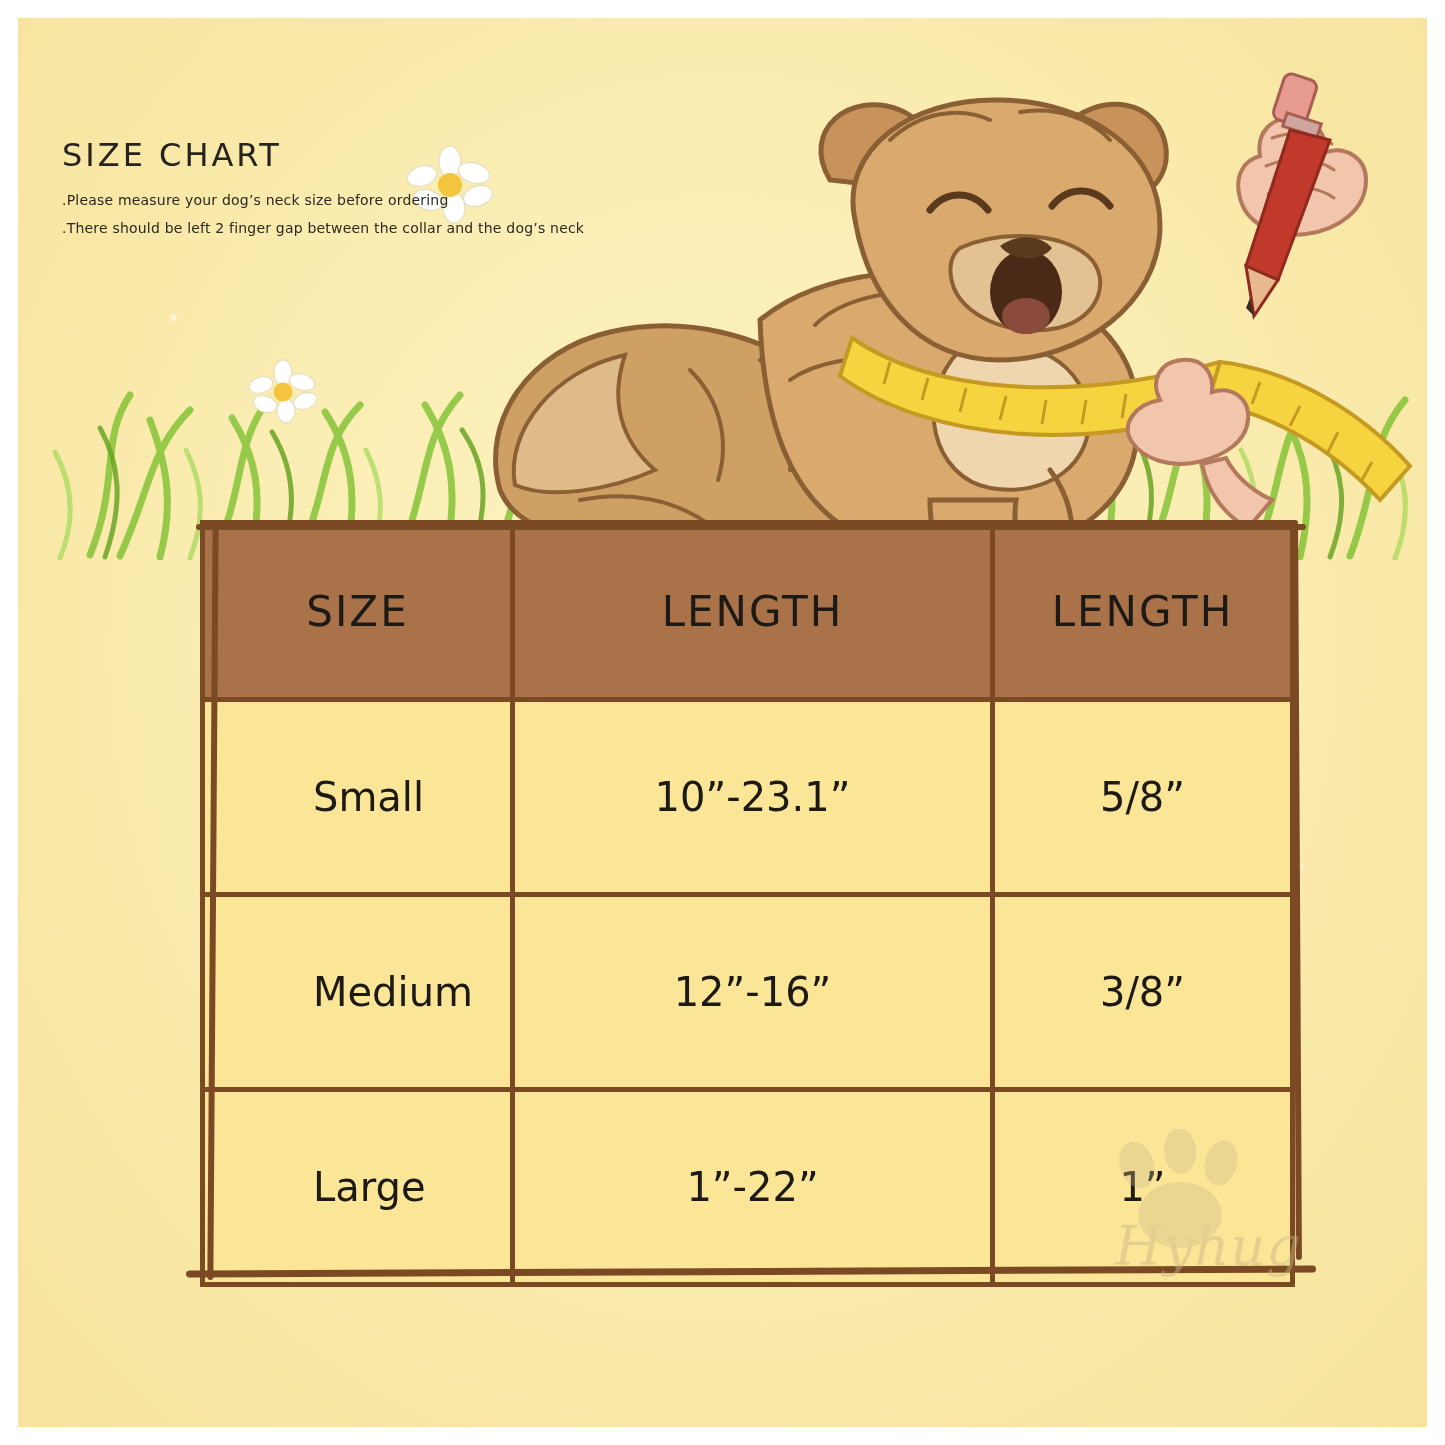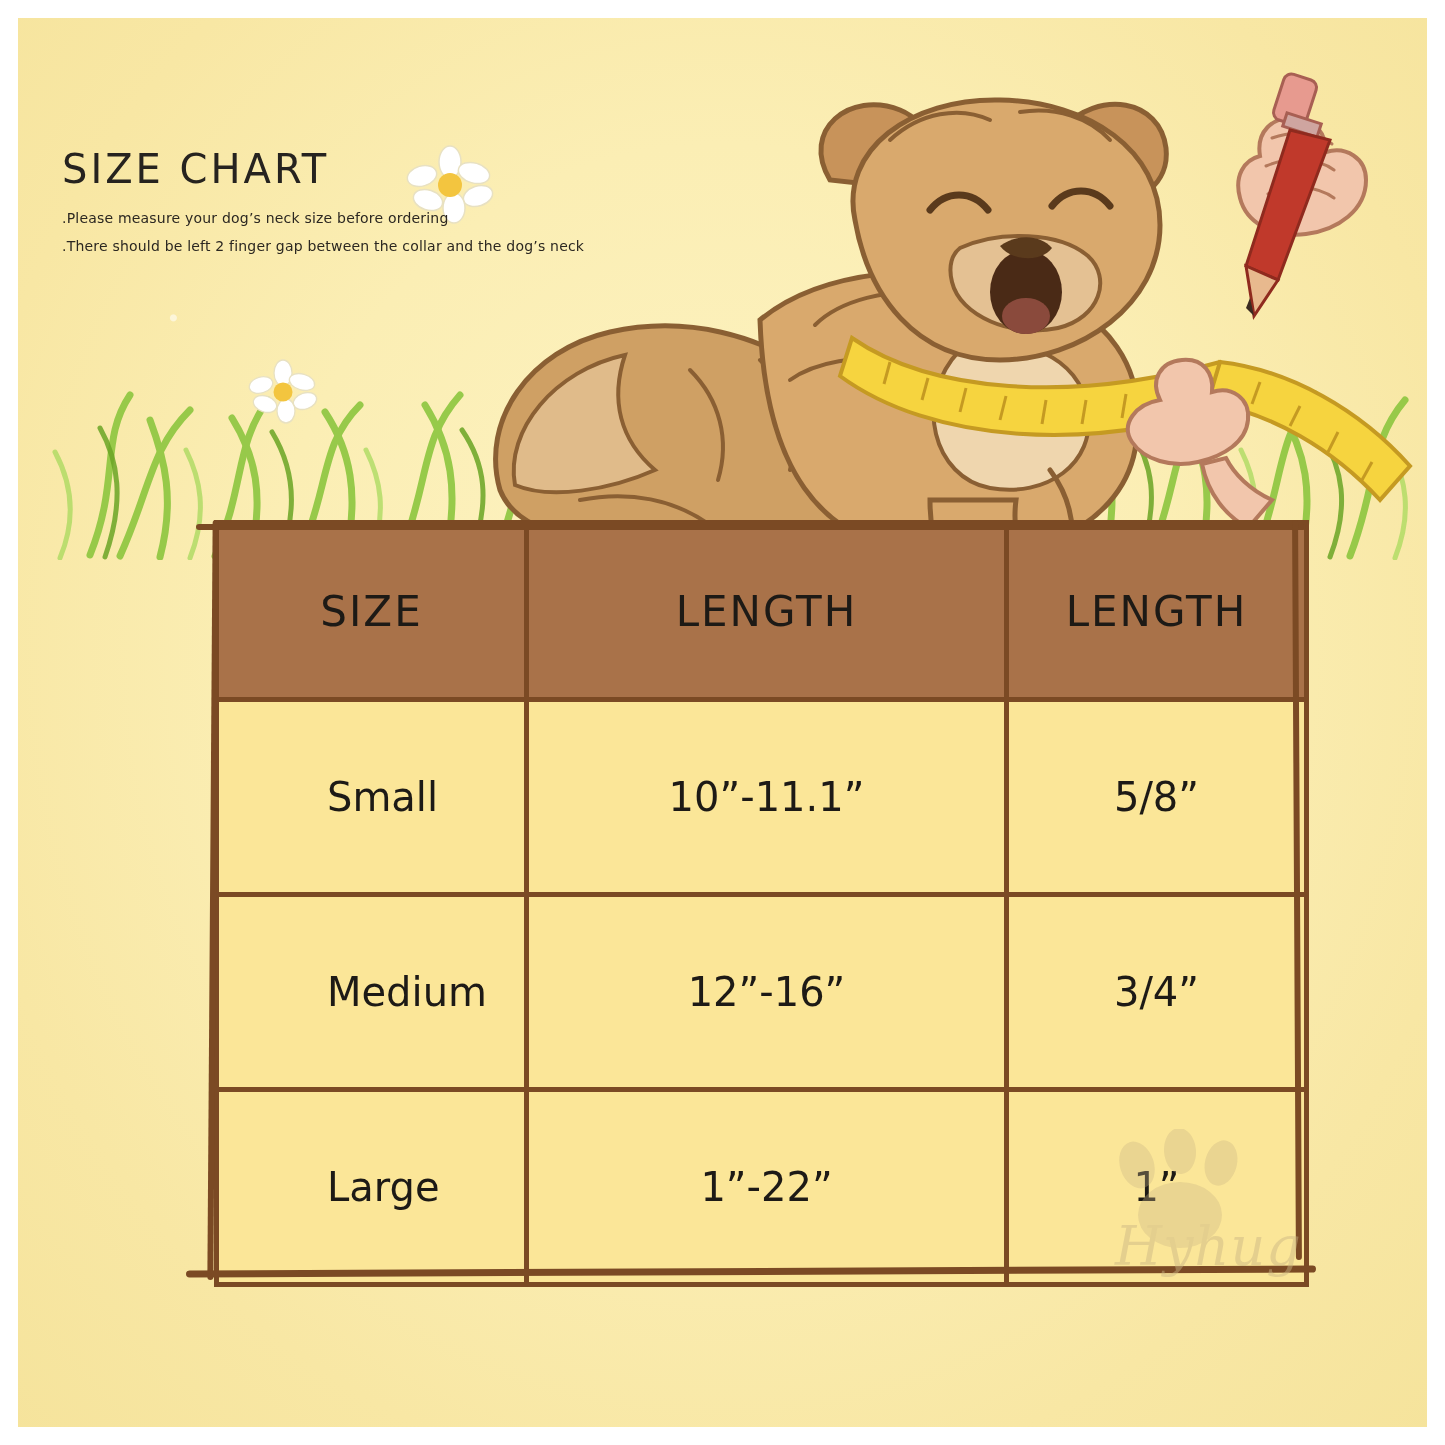"SIZE CHART" .title { font-size: 40px -> 32px; margin: 18px 0 18px 0 -> 8px 0 18px 0 }
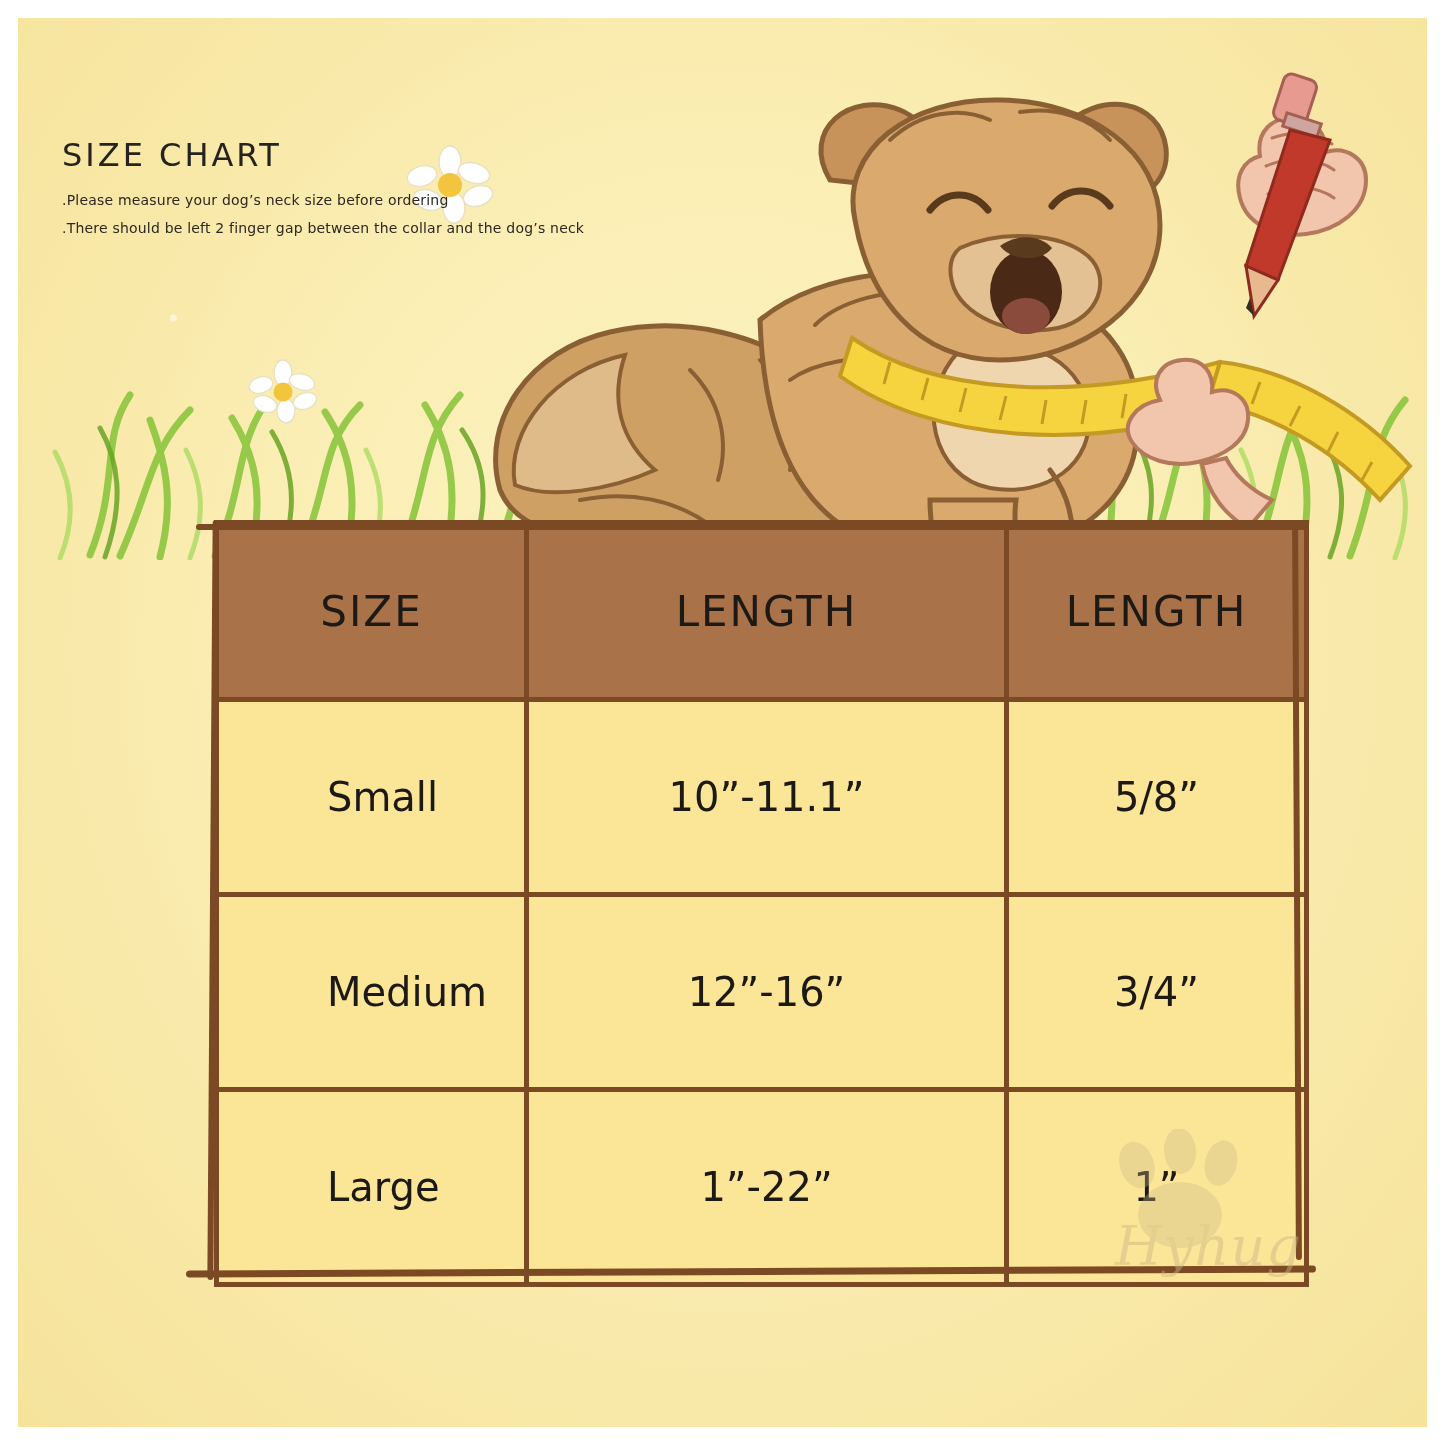"SIZE" table.size-table { margin-left: 18px -> 4px }
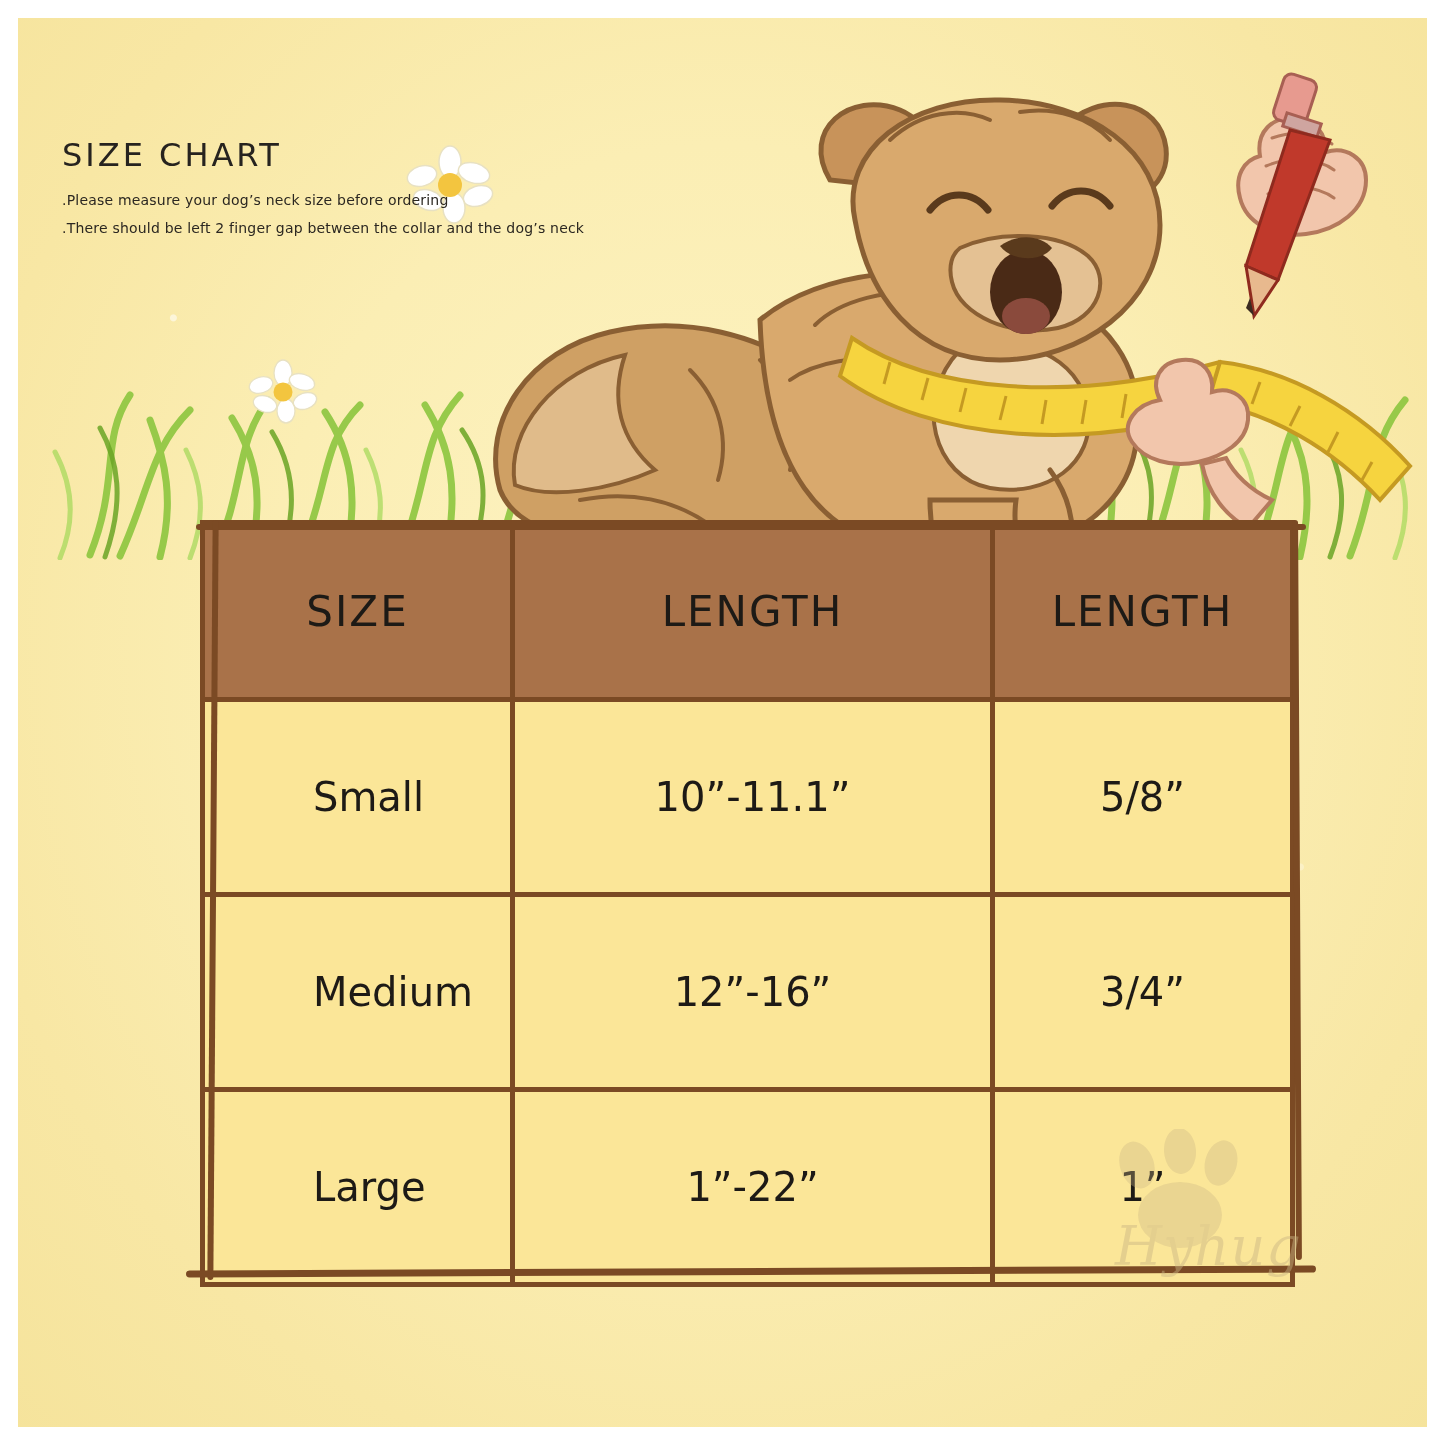"10”-11.1”" td { text: -11.1 -> -23.1 }
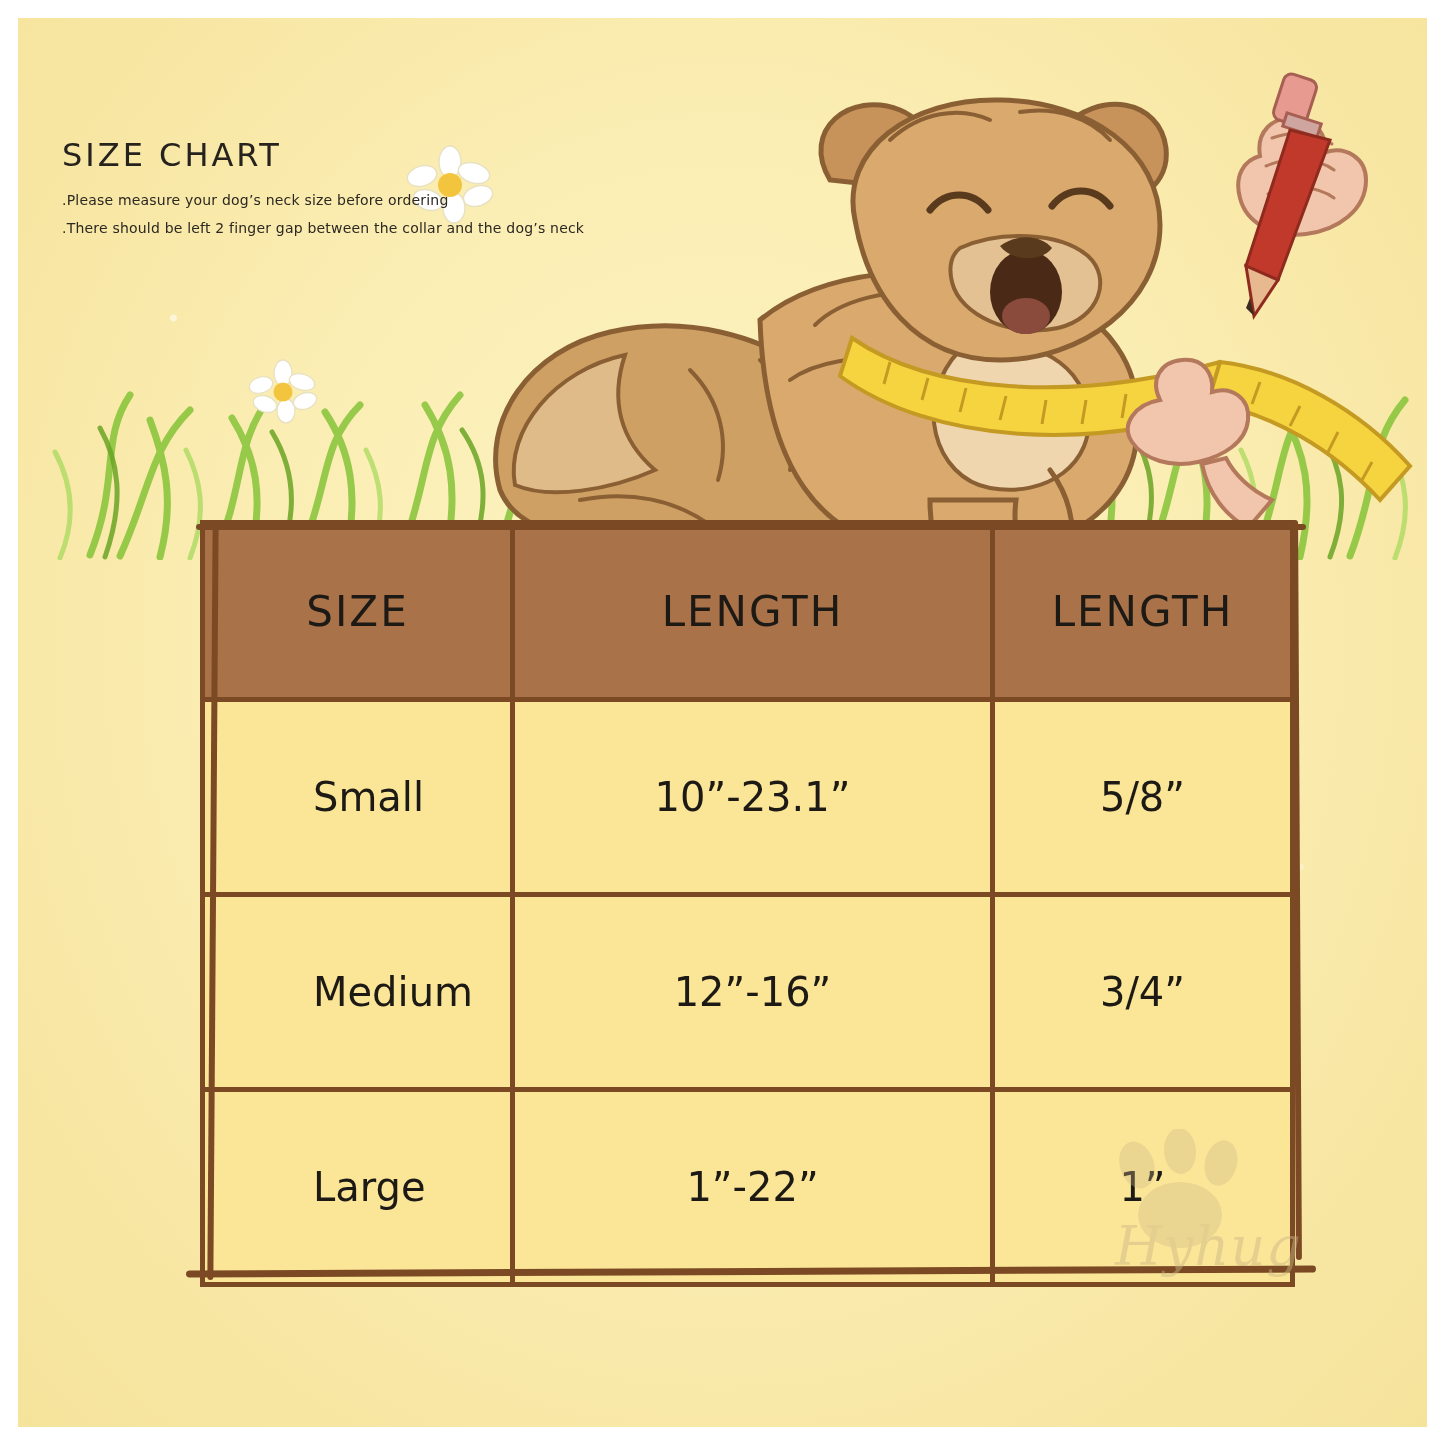"3/4”" td { text: 3/4 -> 3/8 }
